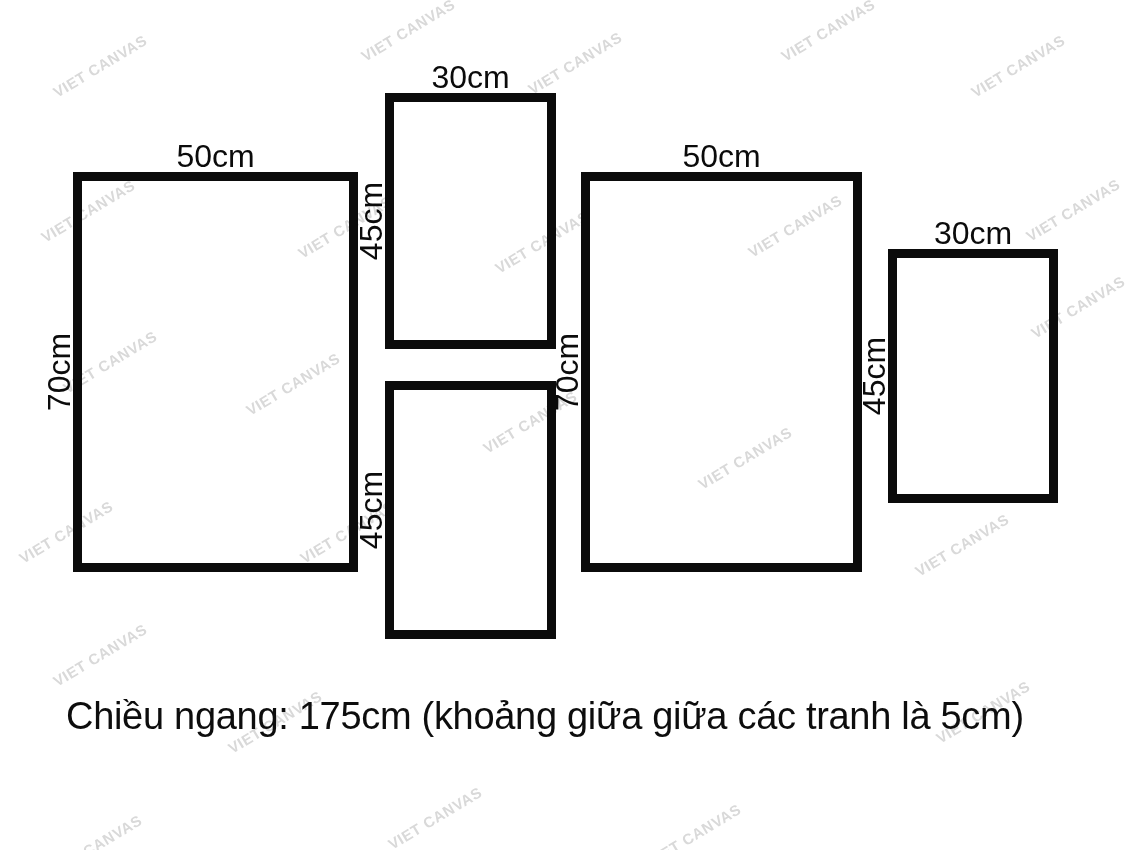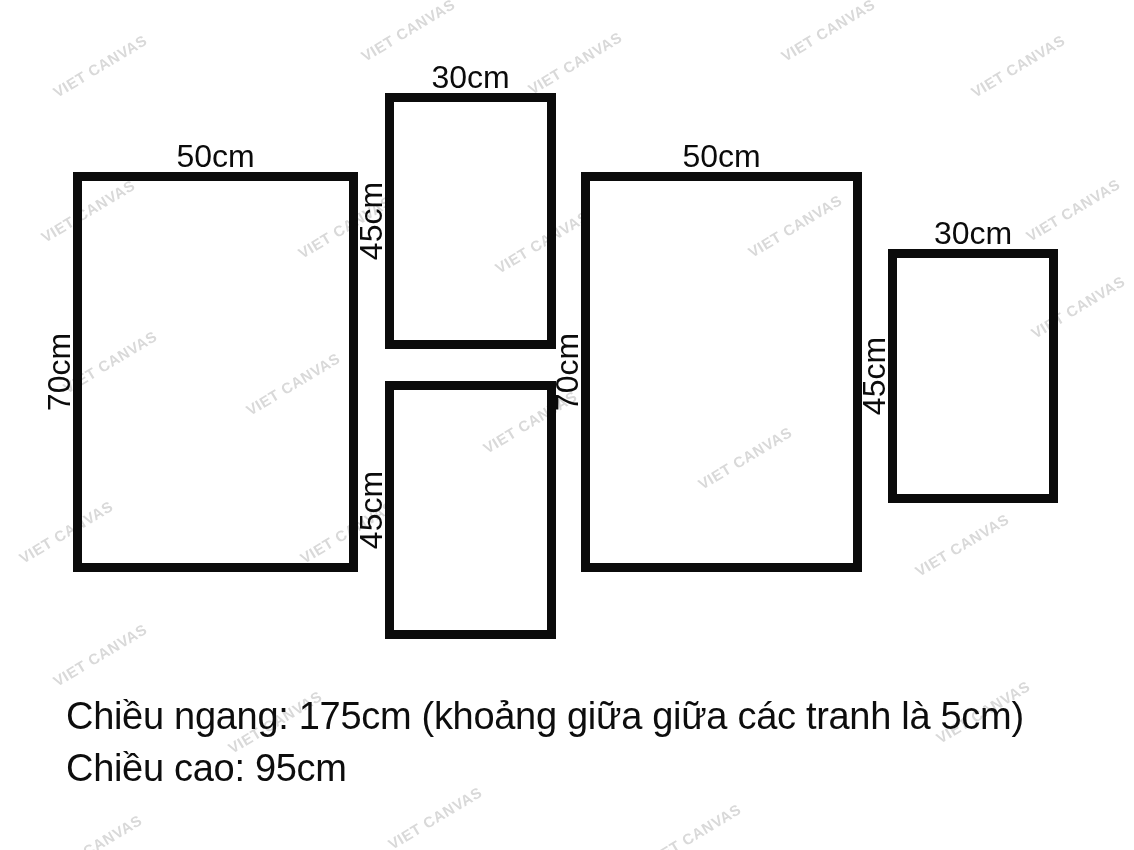"Chiều cao: 95cm" div { html: <div>Chiều cao: 95cm</div> -> none }
